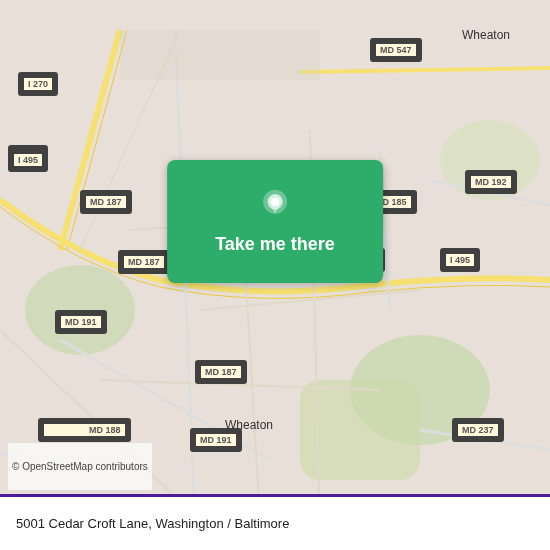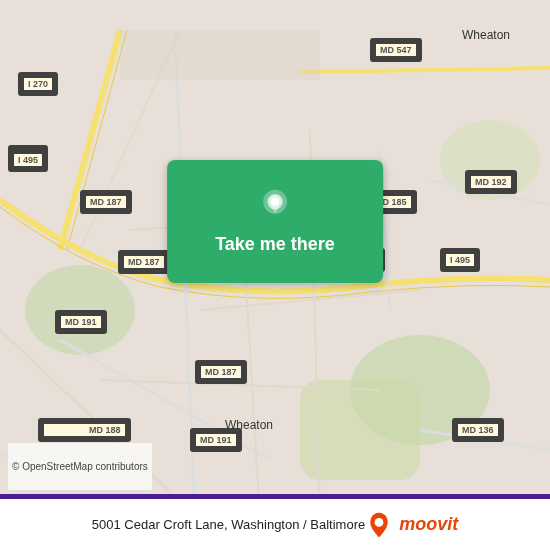"MD 136" div.road-label { text: 136 -> 237 }
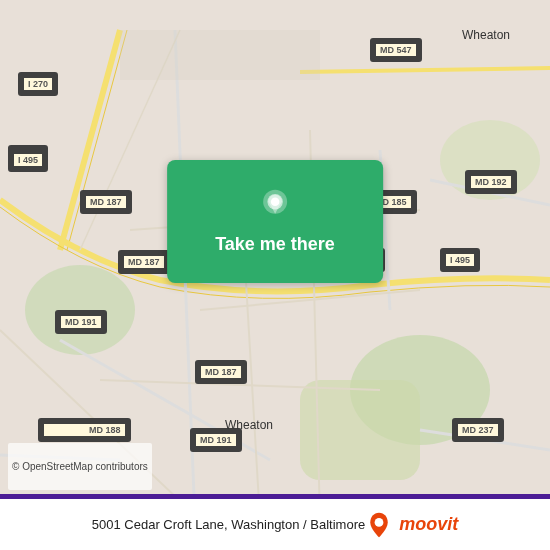"5001 Cedar Croft Lane, Washington" #bottom-bar { border-top: 5px solid #4c1d95 -> 3px solid #4c1d95; justify-content: center -> space-between }
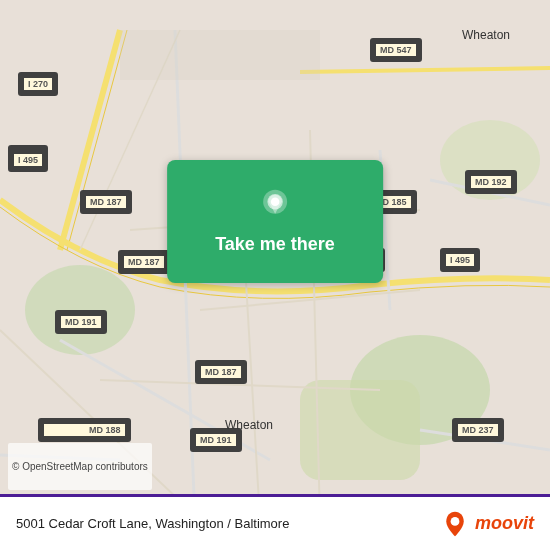"moovit" div { html: <div> <svg> <path></path> <circle></circle> </svg> <span>moovit</span> </div> -> none }
